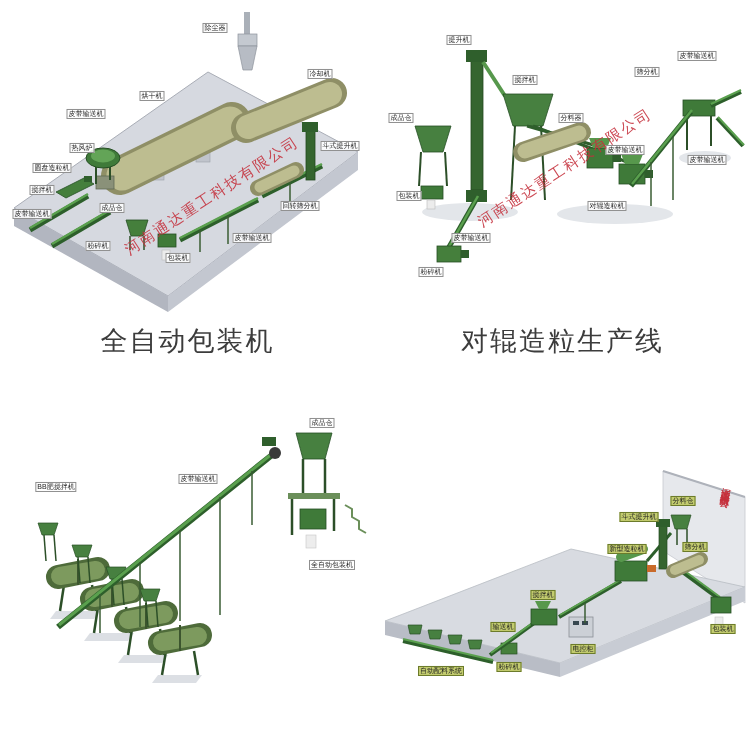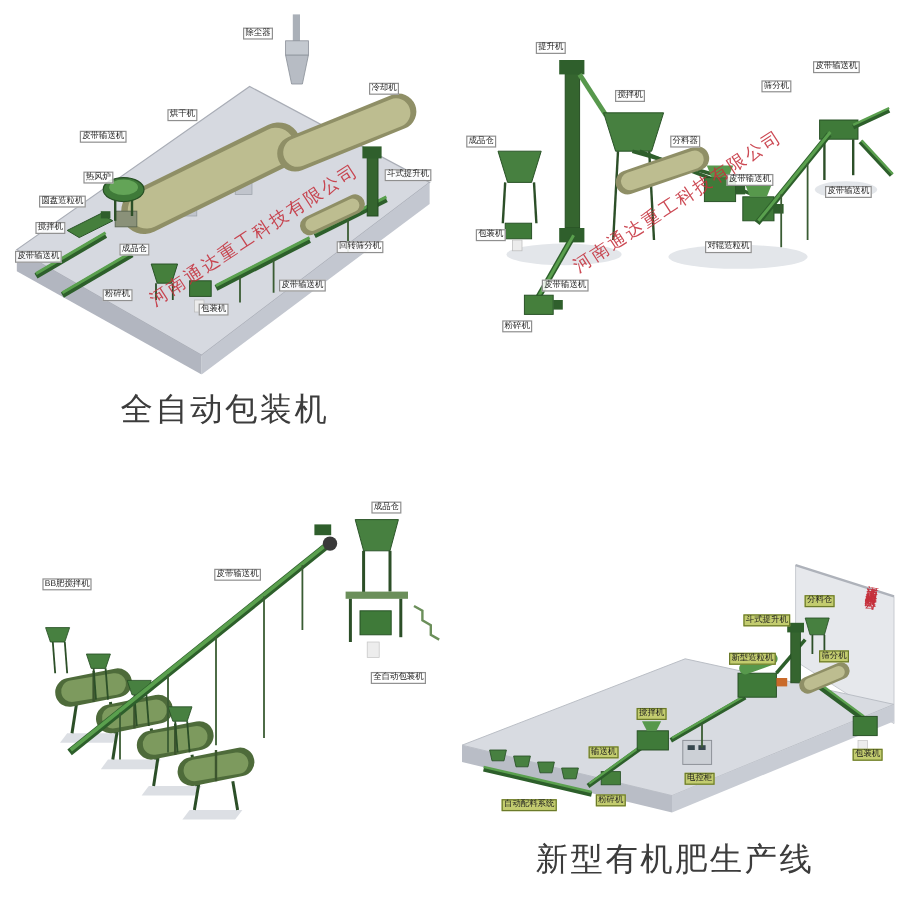"对辊造粒生产线" div.caption { html: none -> <div>对辊造粒生产线</div> }
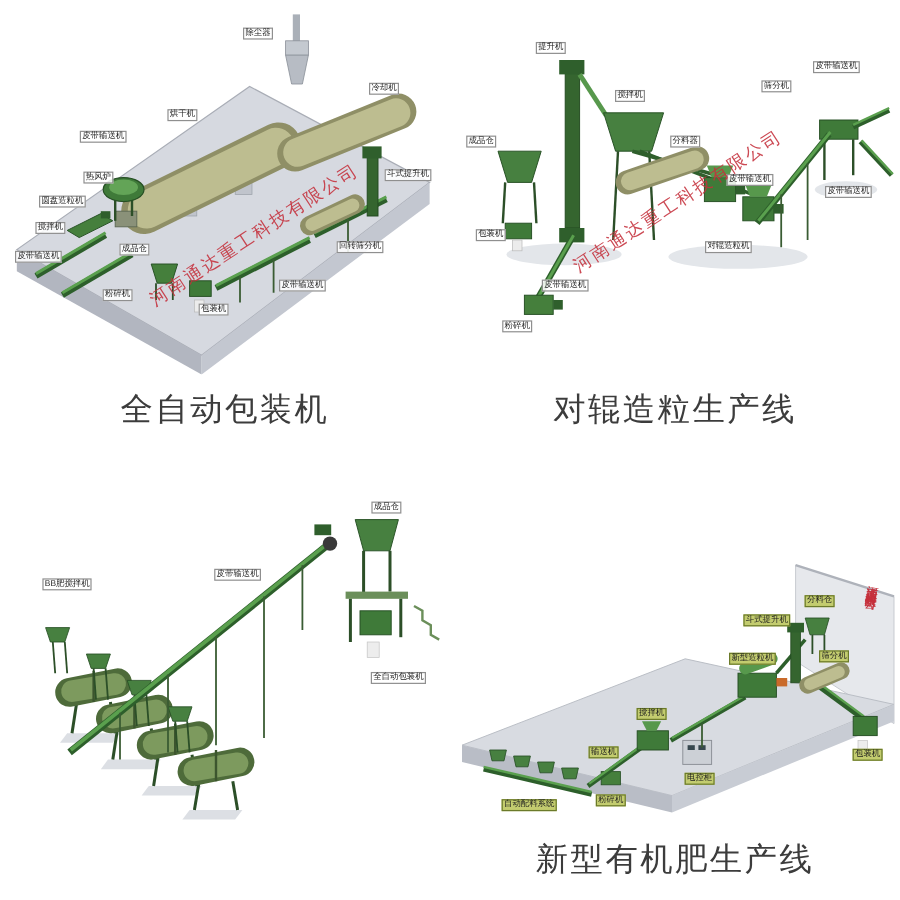"新型有机肥生产线" div.caption { html: <div>新型有机肥生产线</div> -> none }
